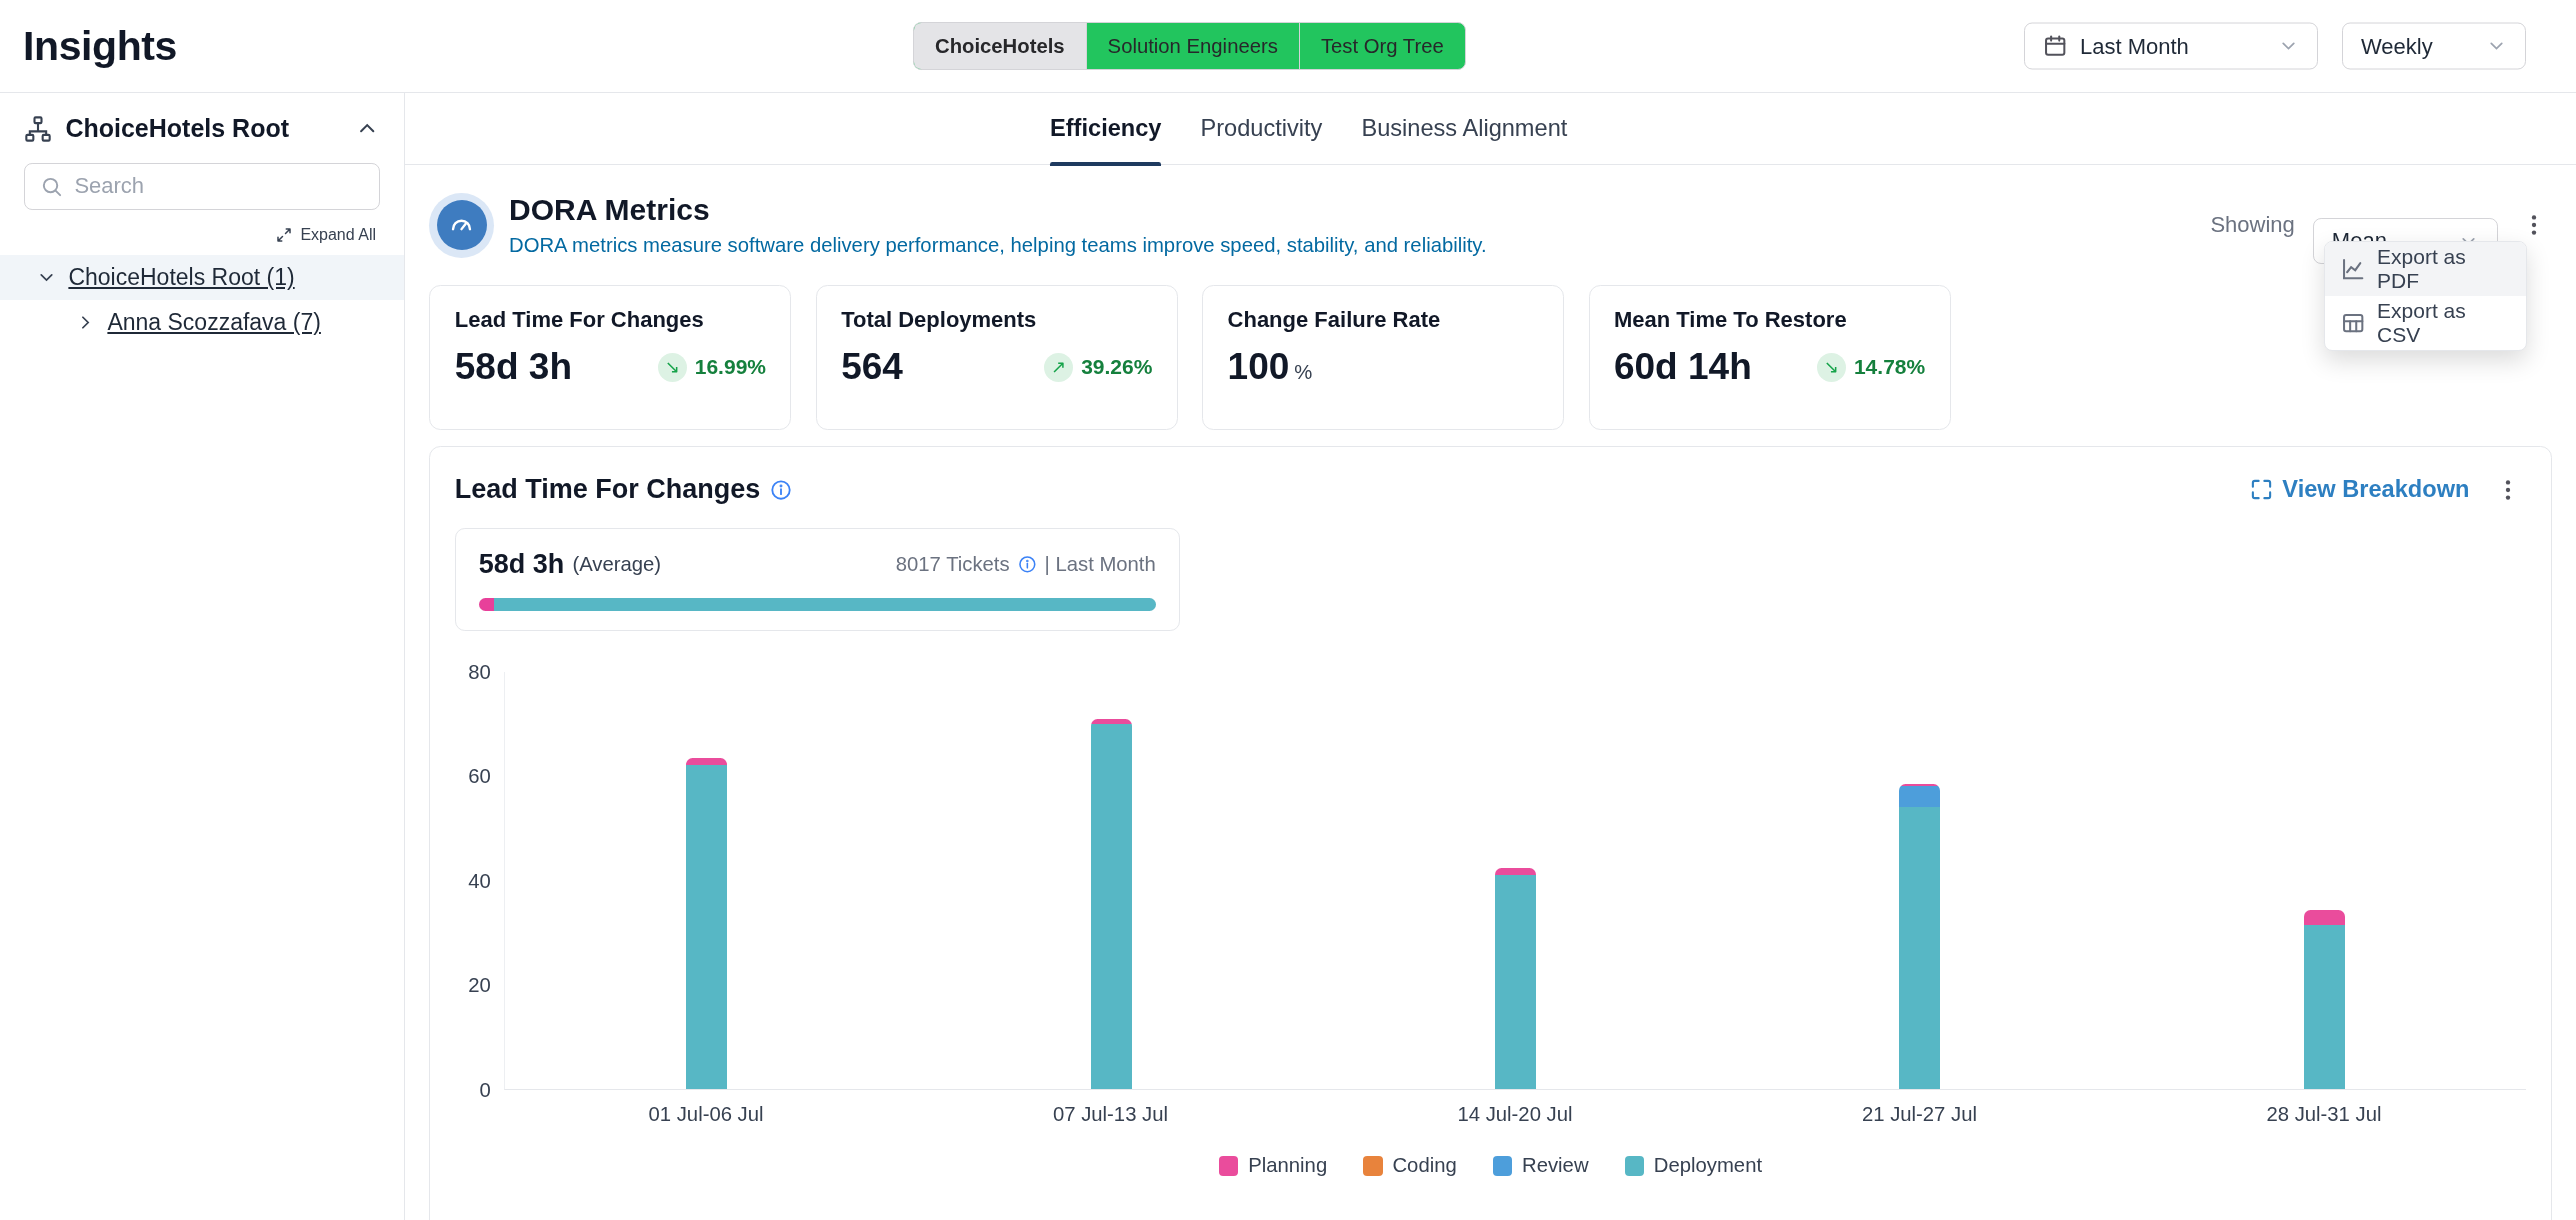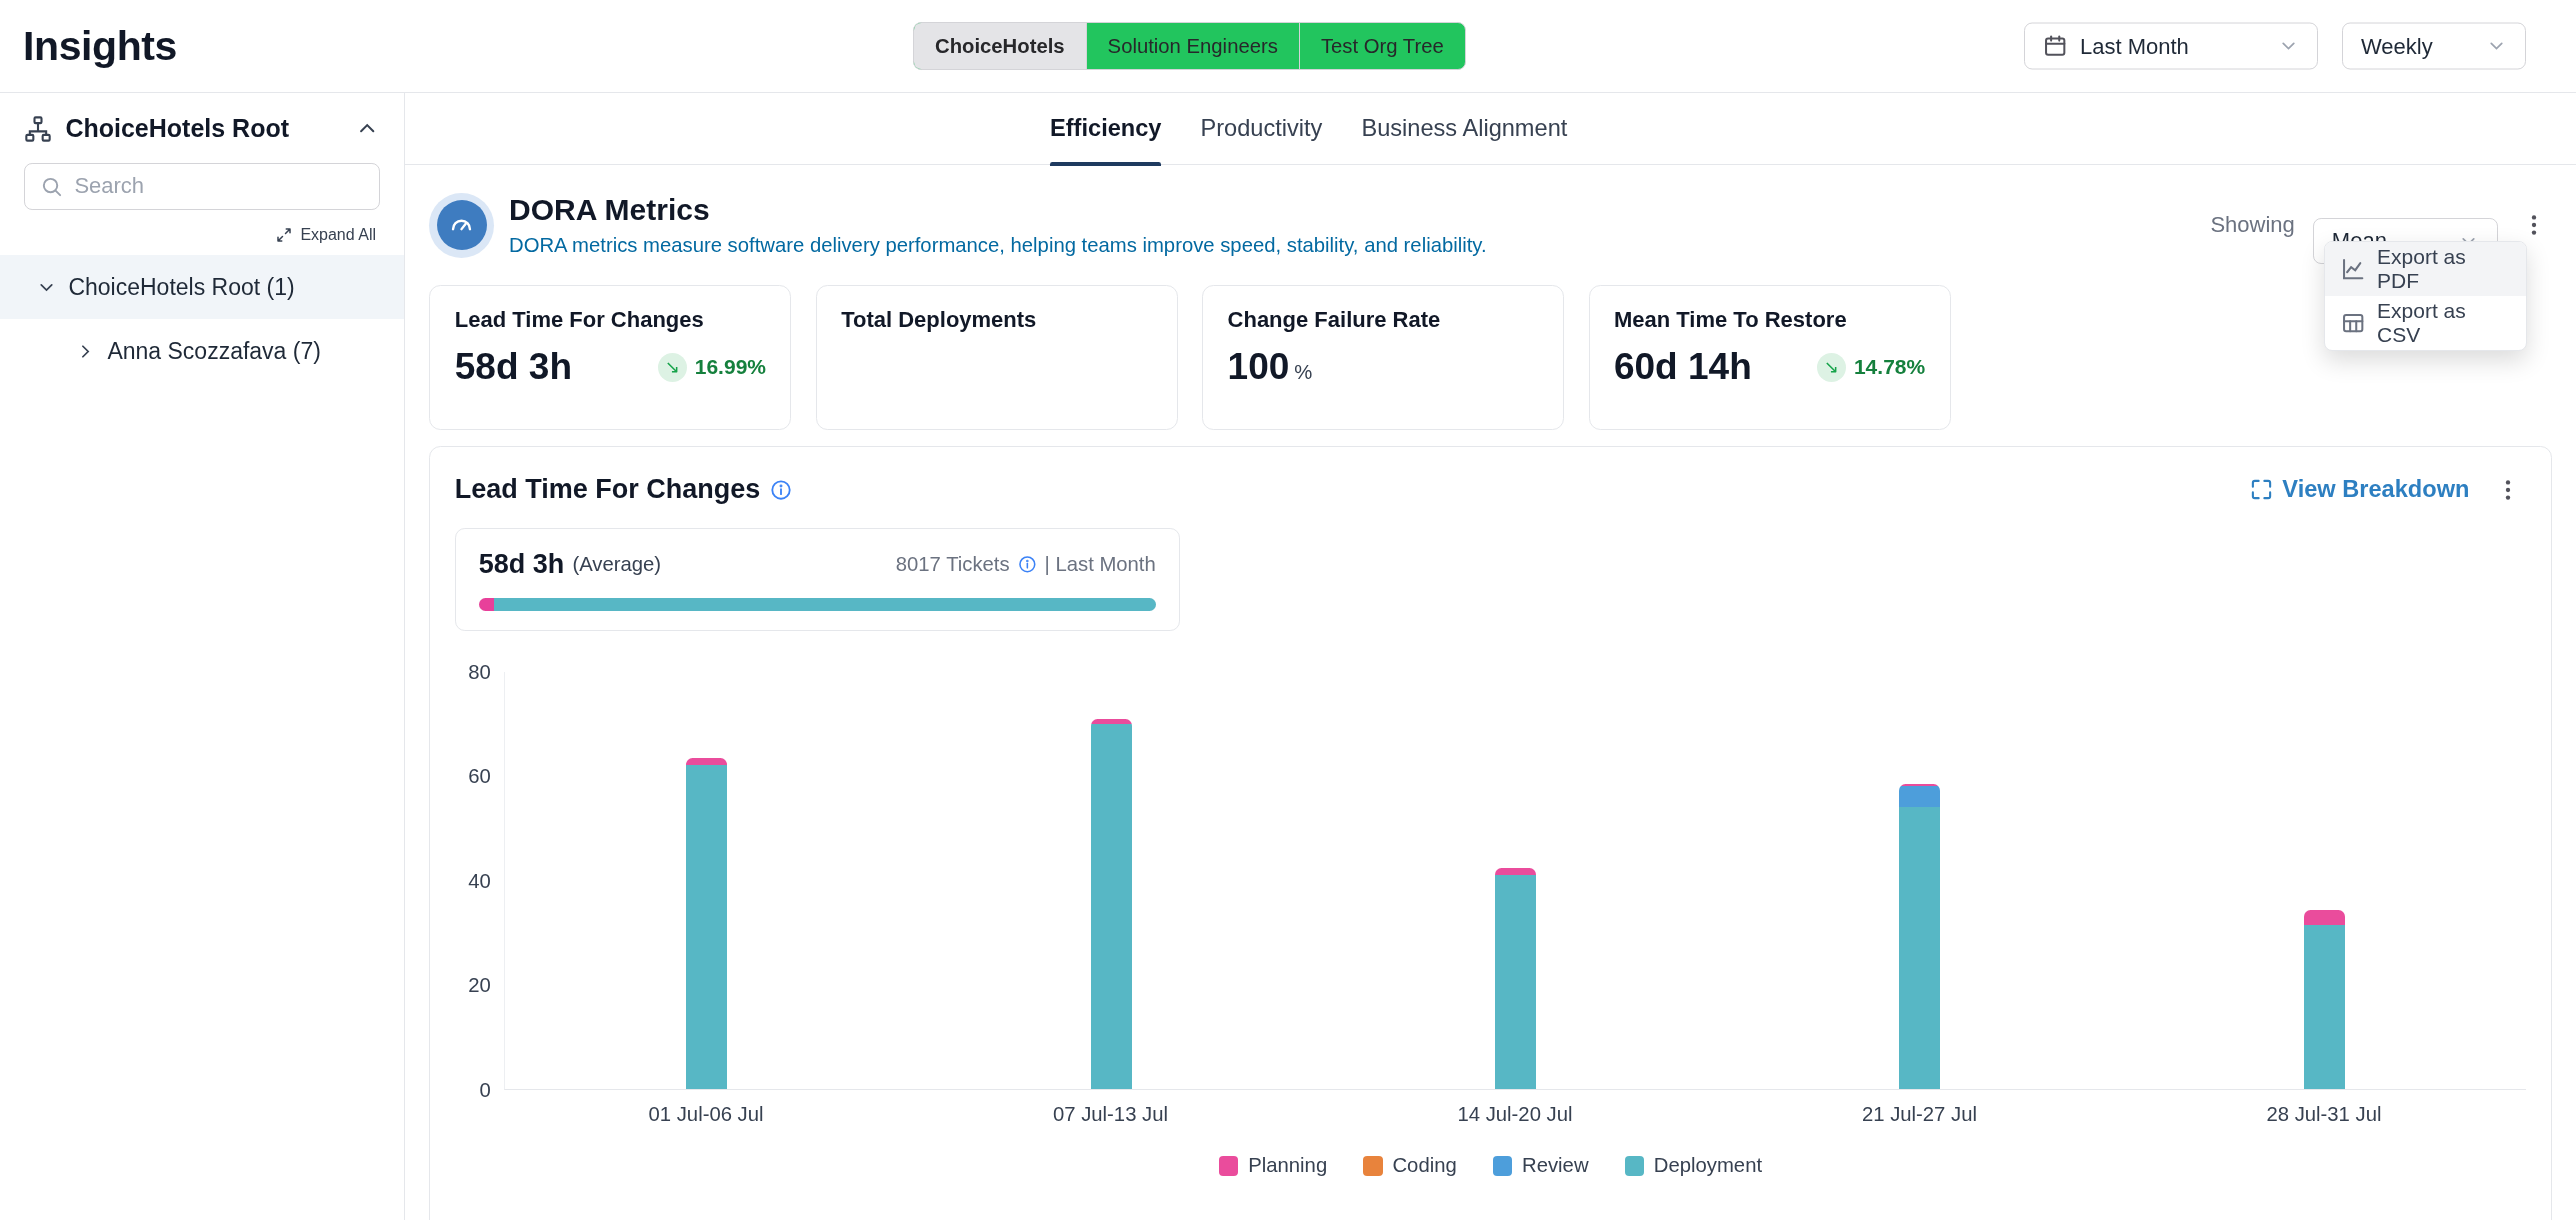"ChoiceHotels Root (1)" .tree-row { height: 64px -> 45px; text-decoration: none -> underline }
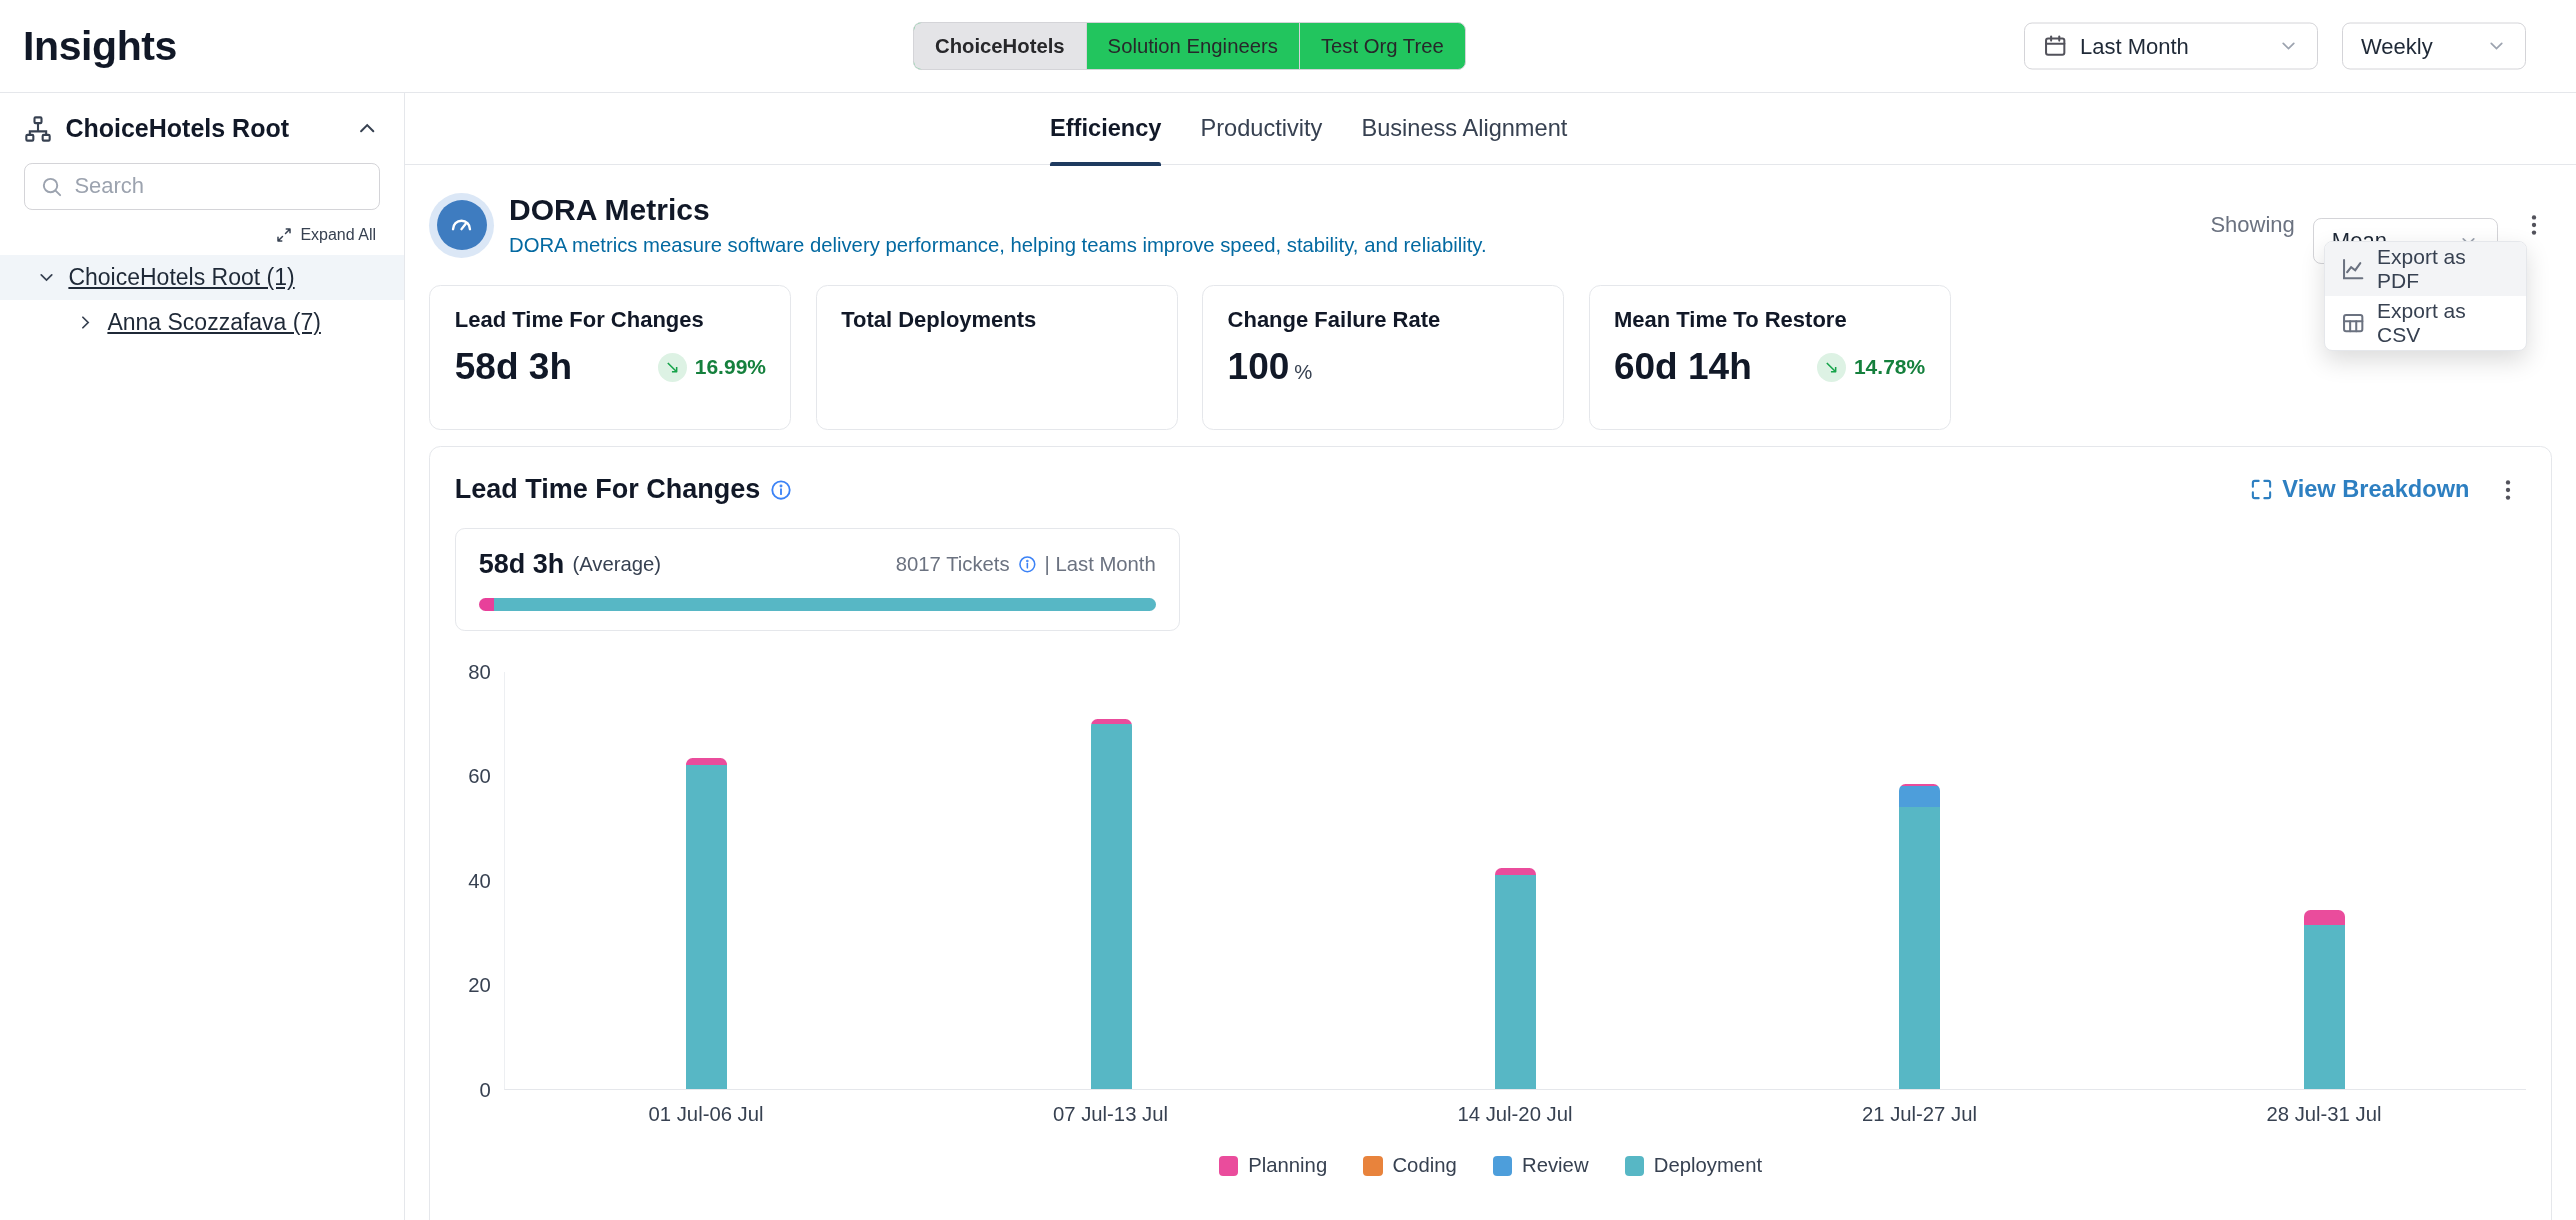"564" div.mcard-row { html: none -> <div> <span>564</span> <span> <span>↗</span> <span>39.26%</span> </span> </div> }
